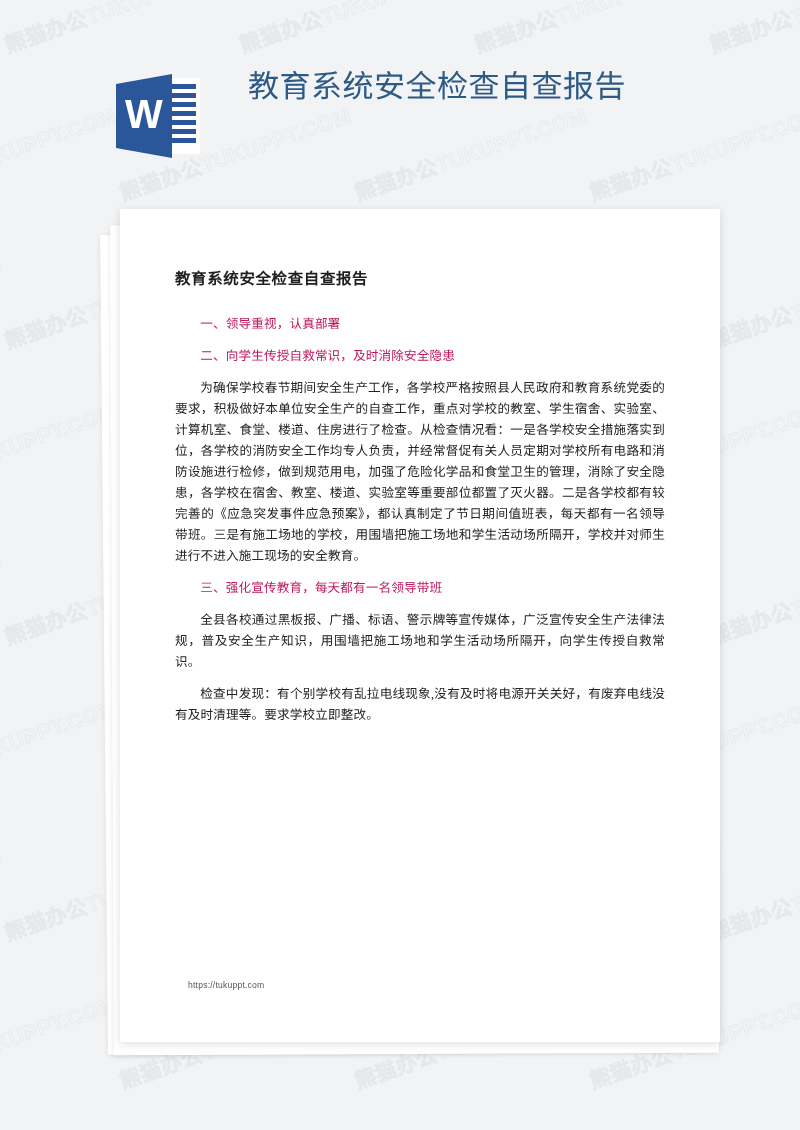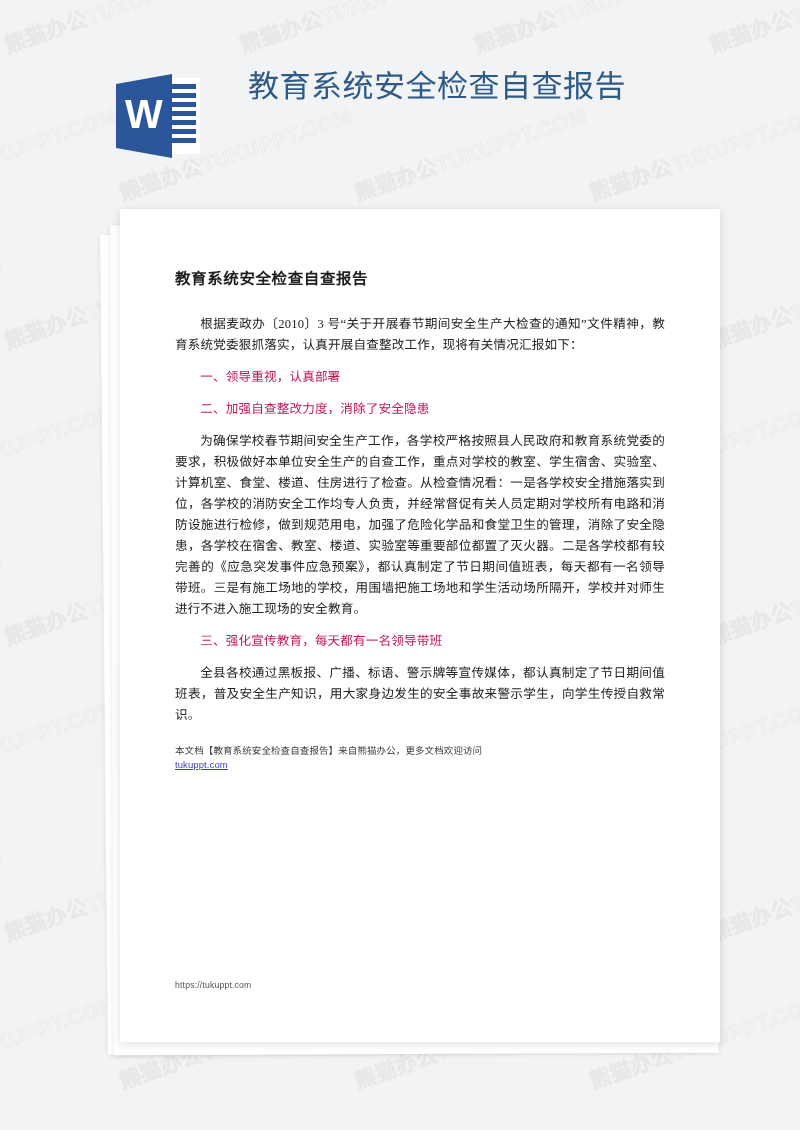"根据麦政办〔2010〕3" p.doc-p { html: <p>根据麦政办〔2010〕3 号“关于开展春节期间安全生产大检查的通知”文件精神，教育系统党委狠抓落实，认真开展自查整改工作，现将有关情况汇报如下：</p> -> none }
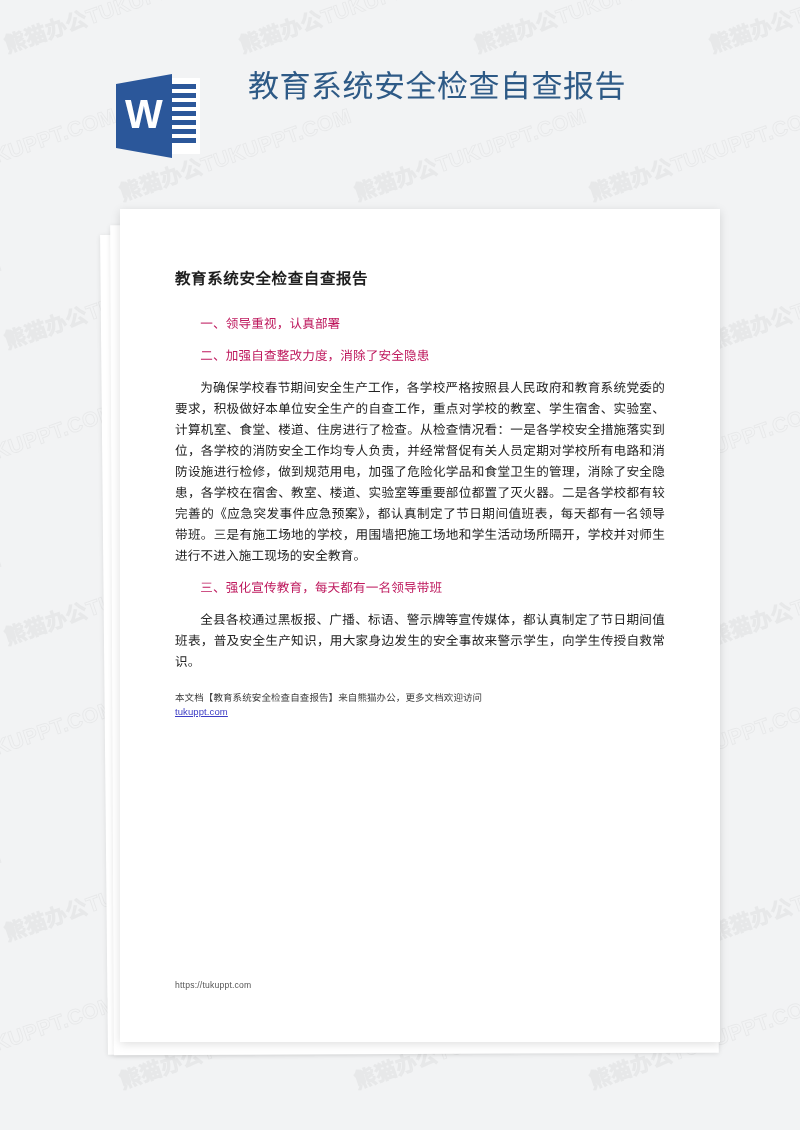"二、加强自查整改力度，消除了安全隐患" p.doc-h2 { text: 加强自查整改力度，消除了 -> 向学生传授自救常识，及时消除 }
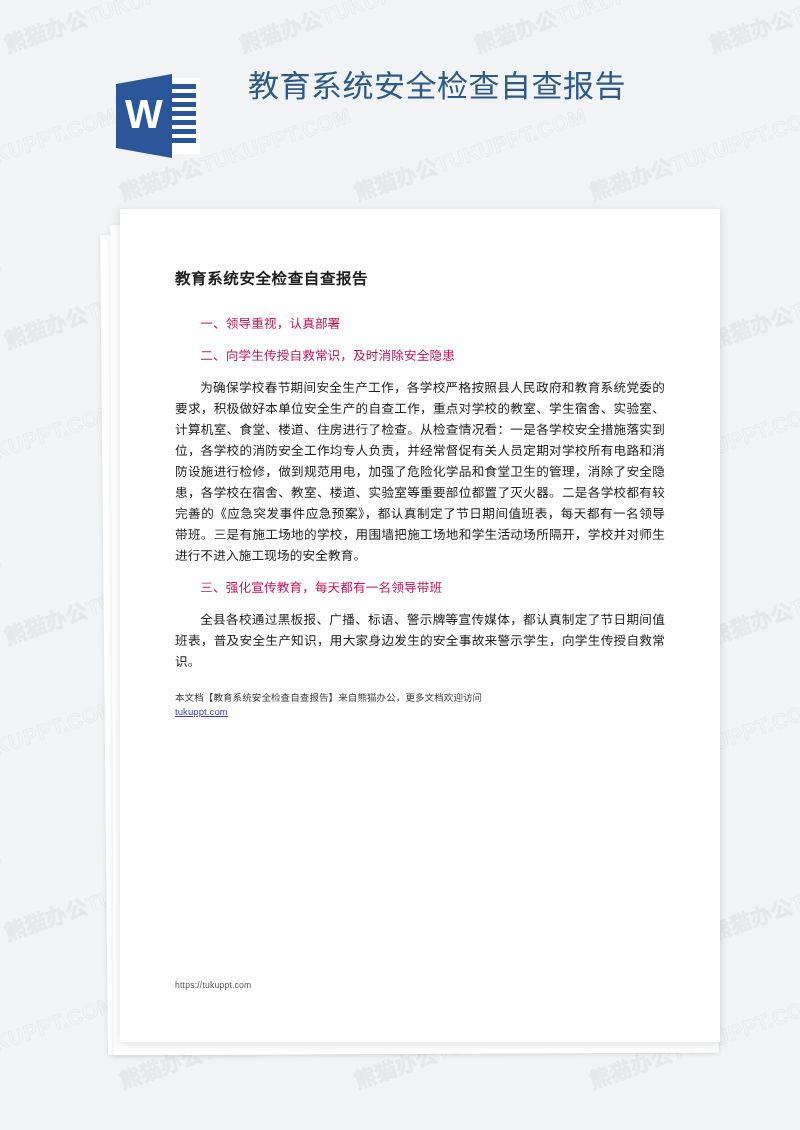"全县各校通过黑板报、广播、标语、警示牌等宣传媒体，都认真制定了节日期间值班表，普" p.doc-p { text: 都认真制定了节日期间值班表，普及安全生产知识，用大家身边发生的安全事故来警示学生 -> 广泛宣传安全生产法律法规，普及安全生产知识，用围墙把施工场地和学生活动场所隔开 }
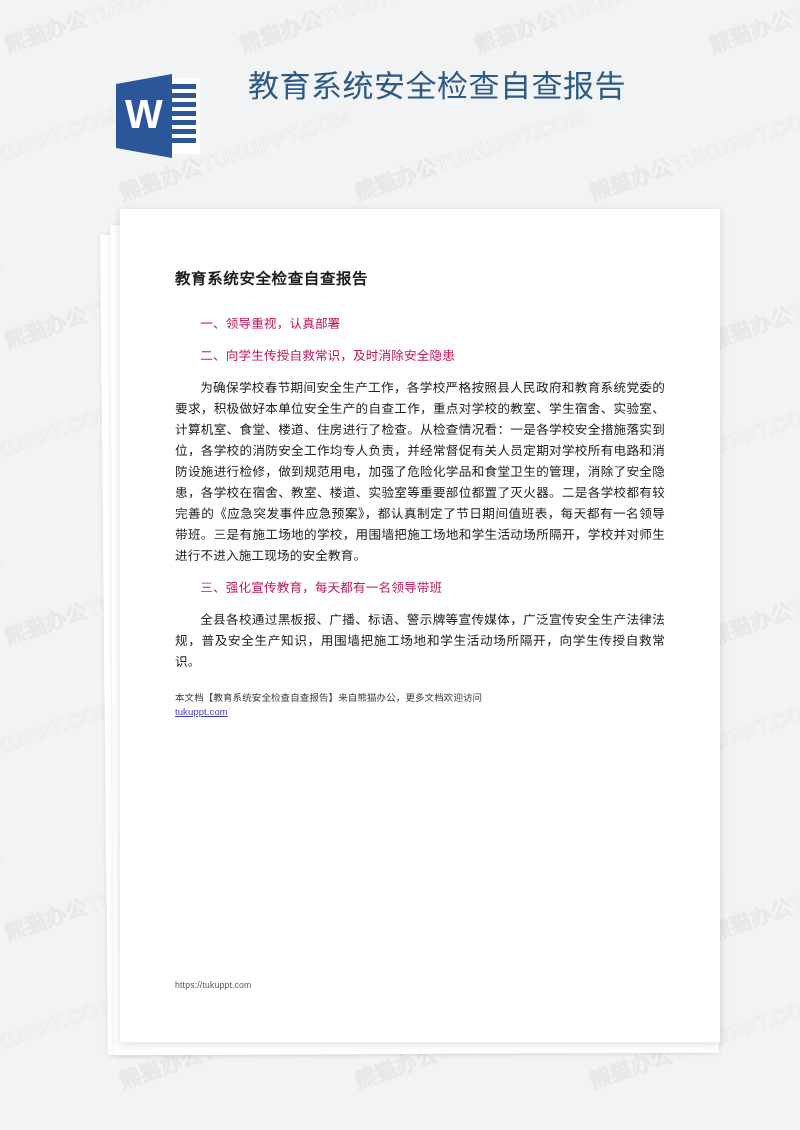"检查中发现：有个别学校有乱拉电线现象,没有及时将电源开关关好，有废弃电线没有及时" p.doc-p { html: none -> <p>检查中发现：有个别学校有乱拉电线现象,没有及时将电源开关关好，有废弃电线没有及时清理等。要求学校立即整改。</p> }
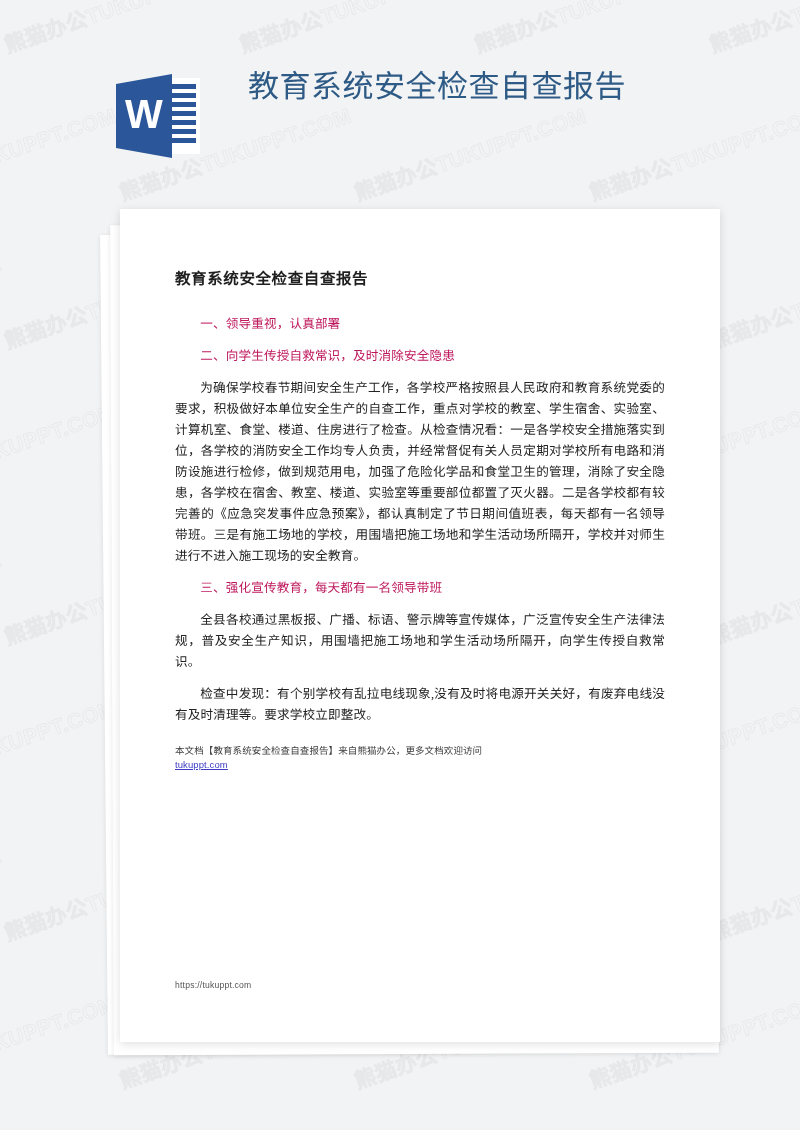"本文档【教育系统安全检查自查报告】来自熊猫办公，更多文档欢迎访问" div { html: <div> <span>本文档【教育系统安全检查自查报告】来自熊猫办公，更多文档欢迎访问</span> <br> <a>tukuppt.com</a> </div> -> none }
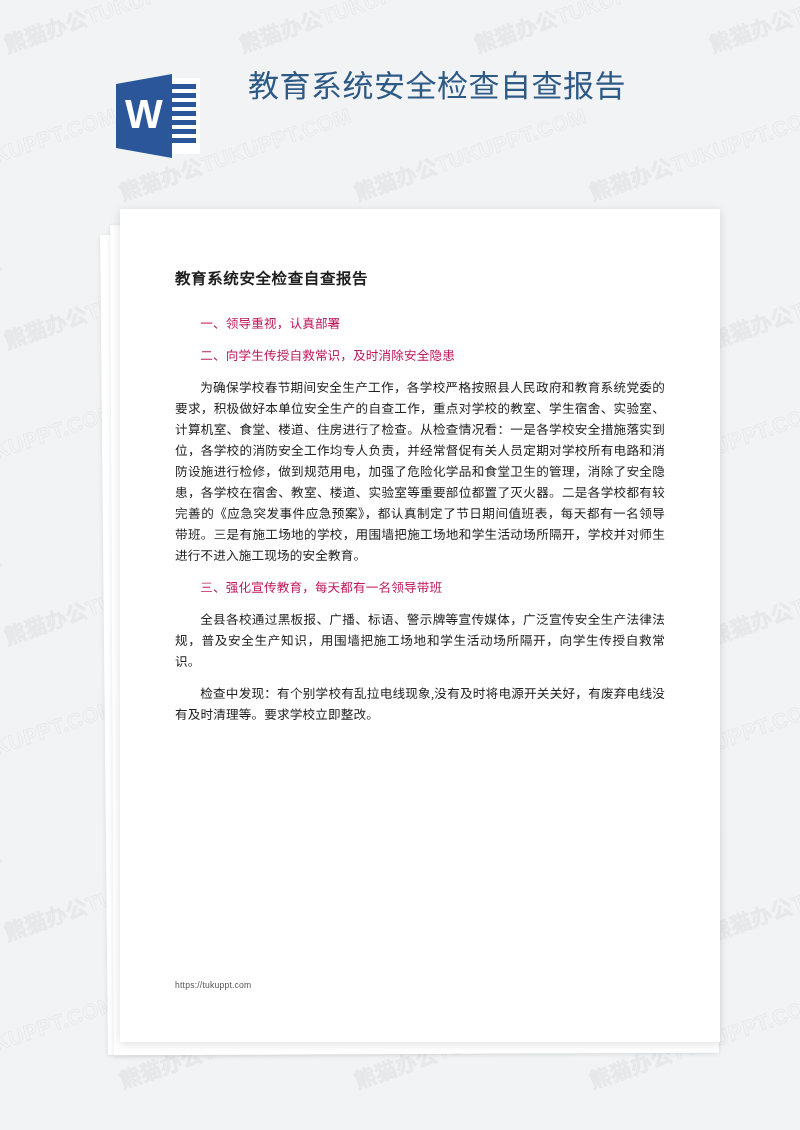"https://tukuppt.com" #page-url { left: 55px -> 68px }
